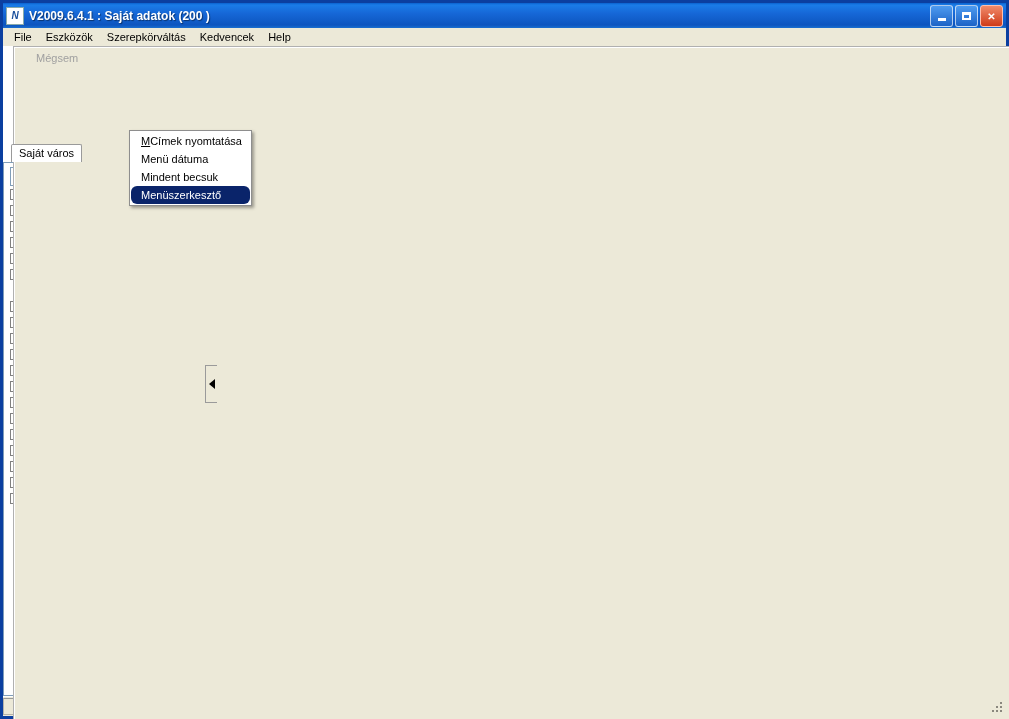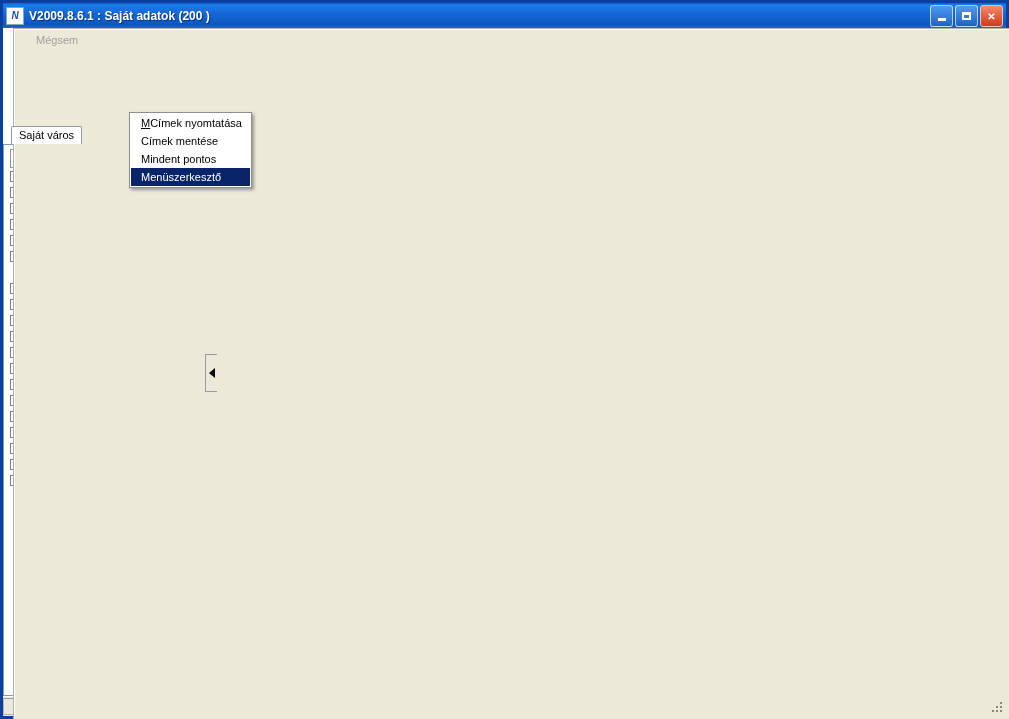"V2009.8.6.1 : Saját adatok (200" div.title-text { text: V2009.8.6.1 -> V2009.6.4.1 }
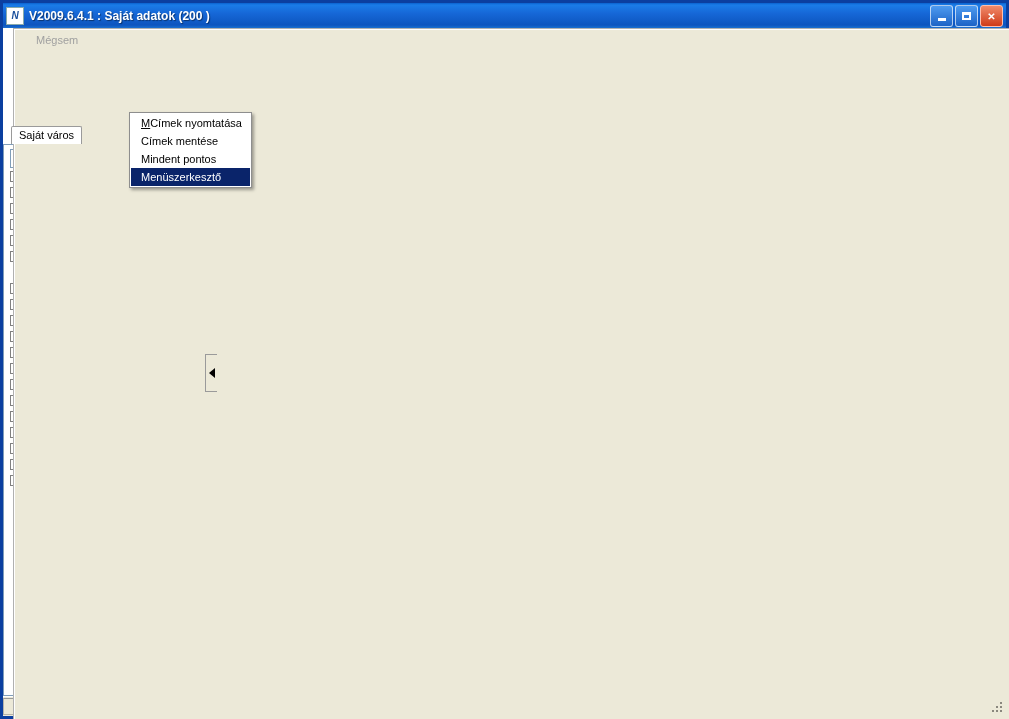"File" div.menubar { html: none -> <div> <div>File</div> <div>Eszközök</div> <div>Szerepkörváltás</div> <div>Kedvencek</div> <div>Help</div> </div> }
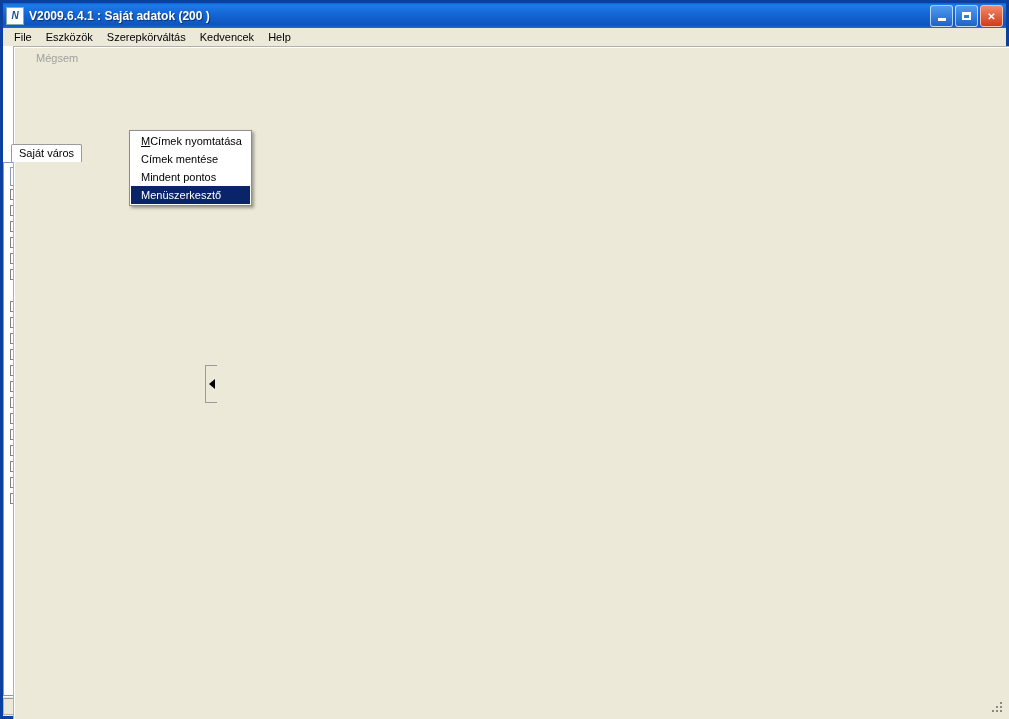"Címek mentése" span { text: Címek mentése -> Menü dátuma }
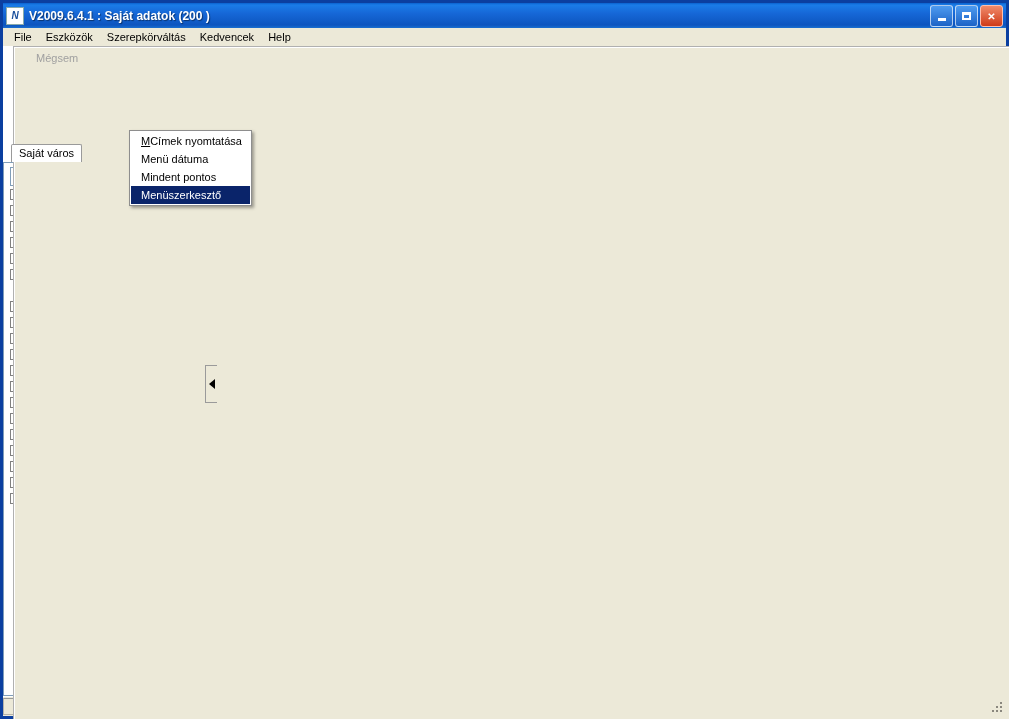"Mindent pontos" span { text: pontos -> becsuk }
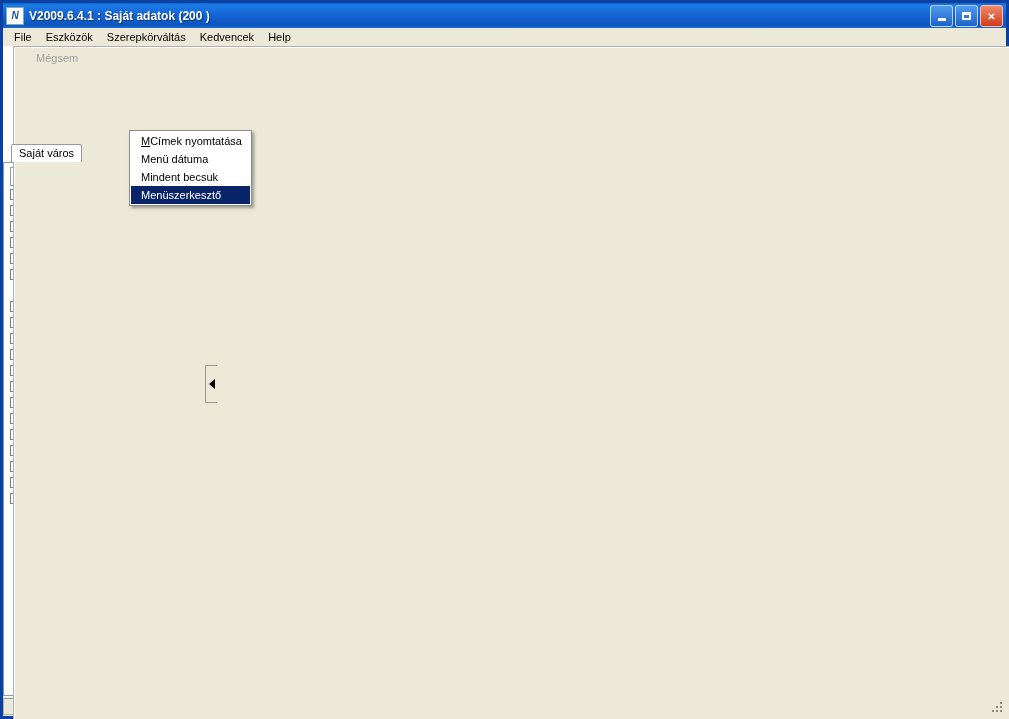"Menüszerkesztő" .ctxitem.hl { border-radius: none -> 6px }
